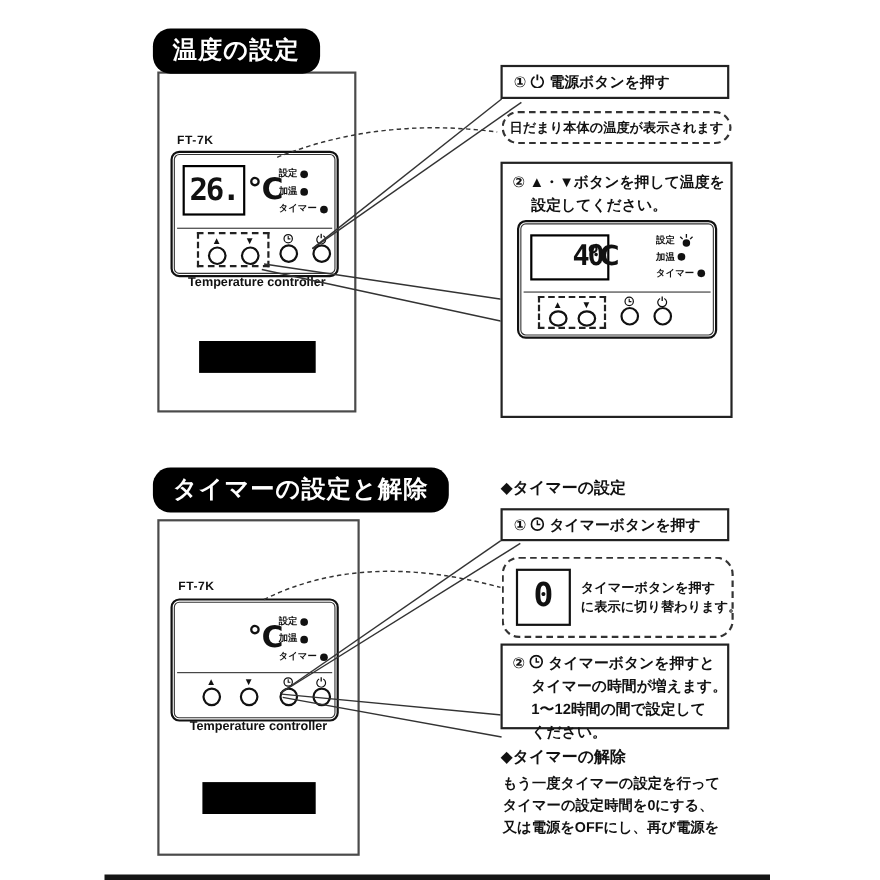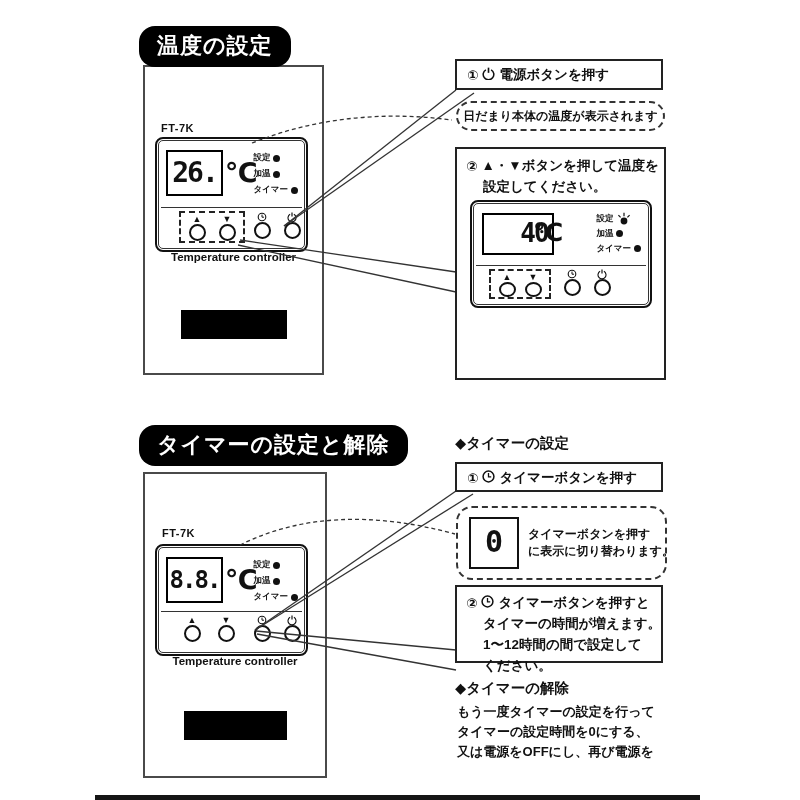"8.8." div.disp { html: <div>8.8.</div> -> none }
